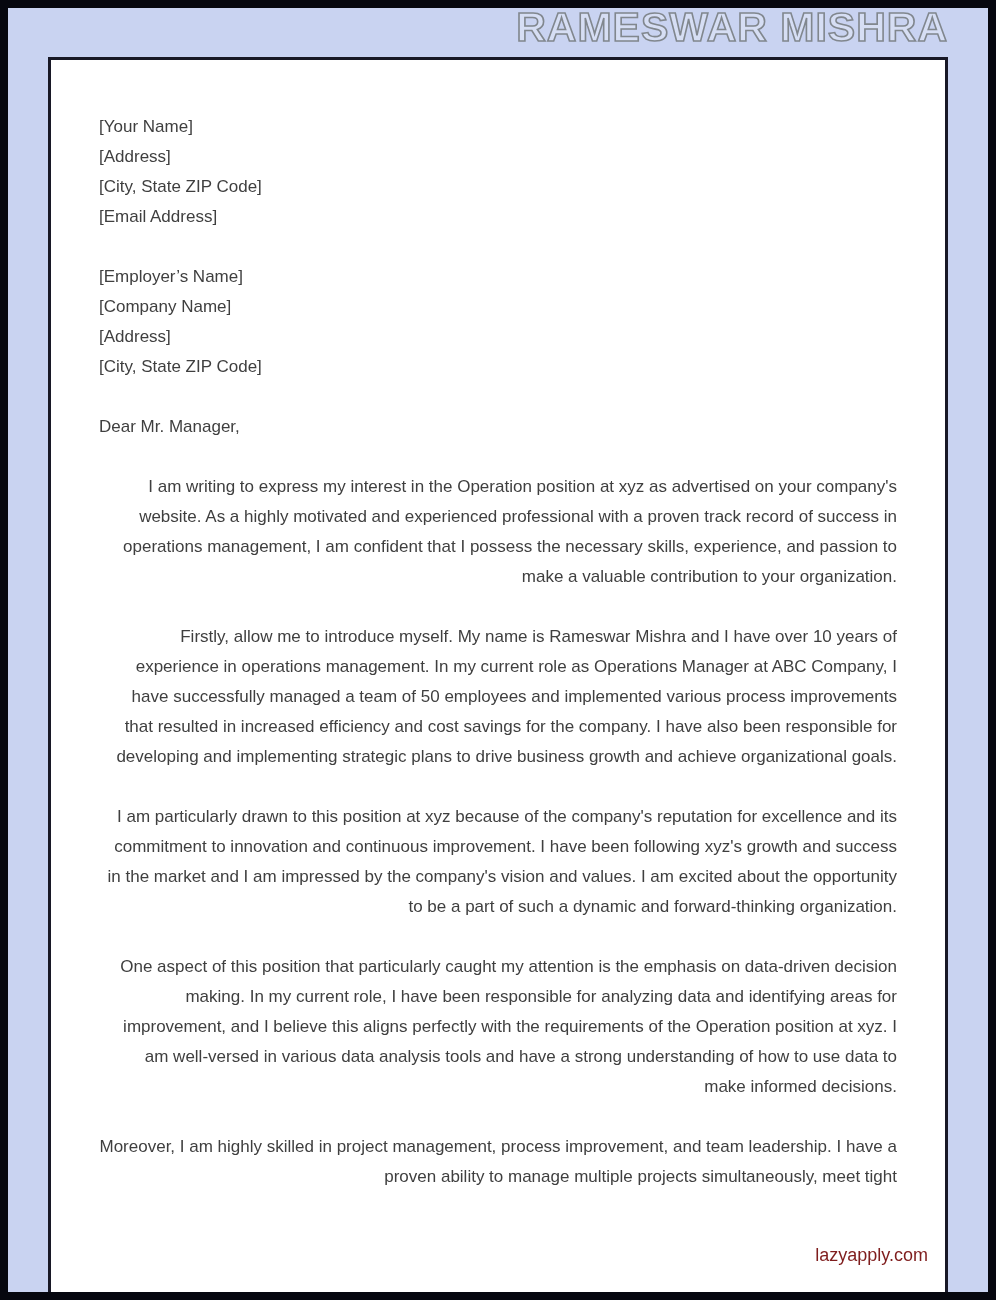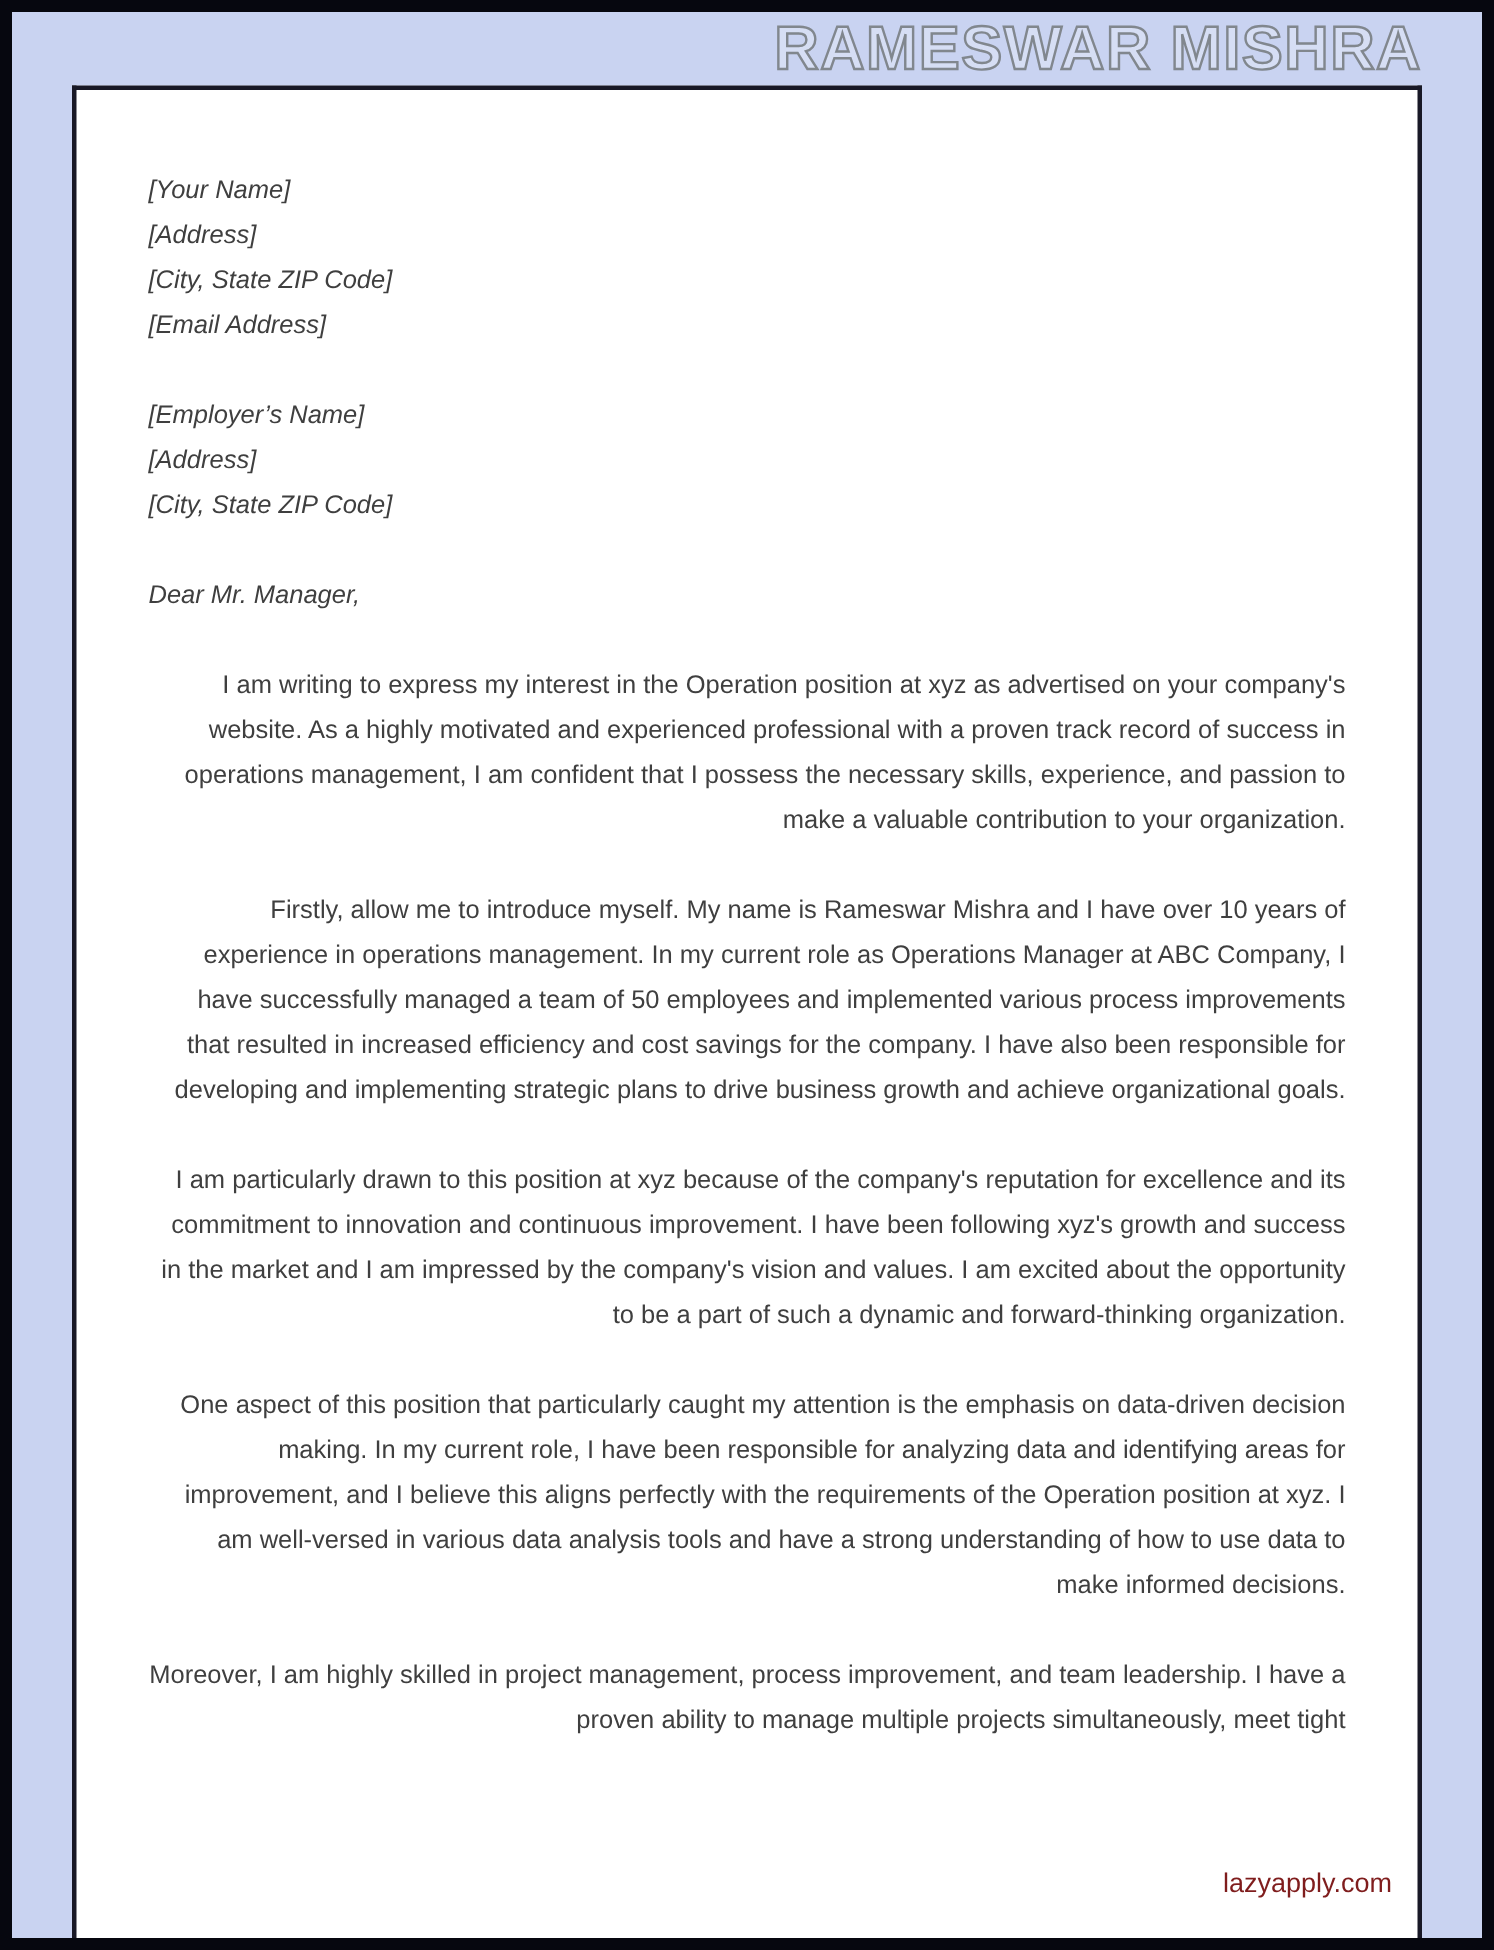"RAMESWAR MISHRA" .header-row { align-items: center -> flex-start }
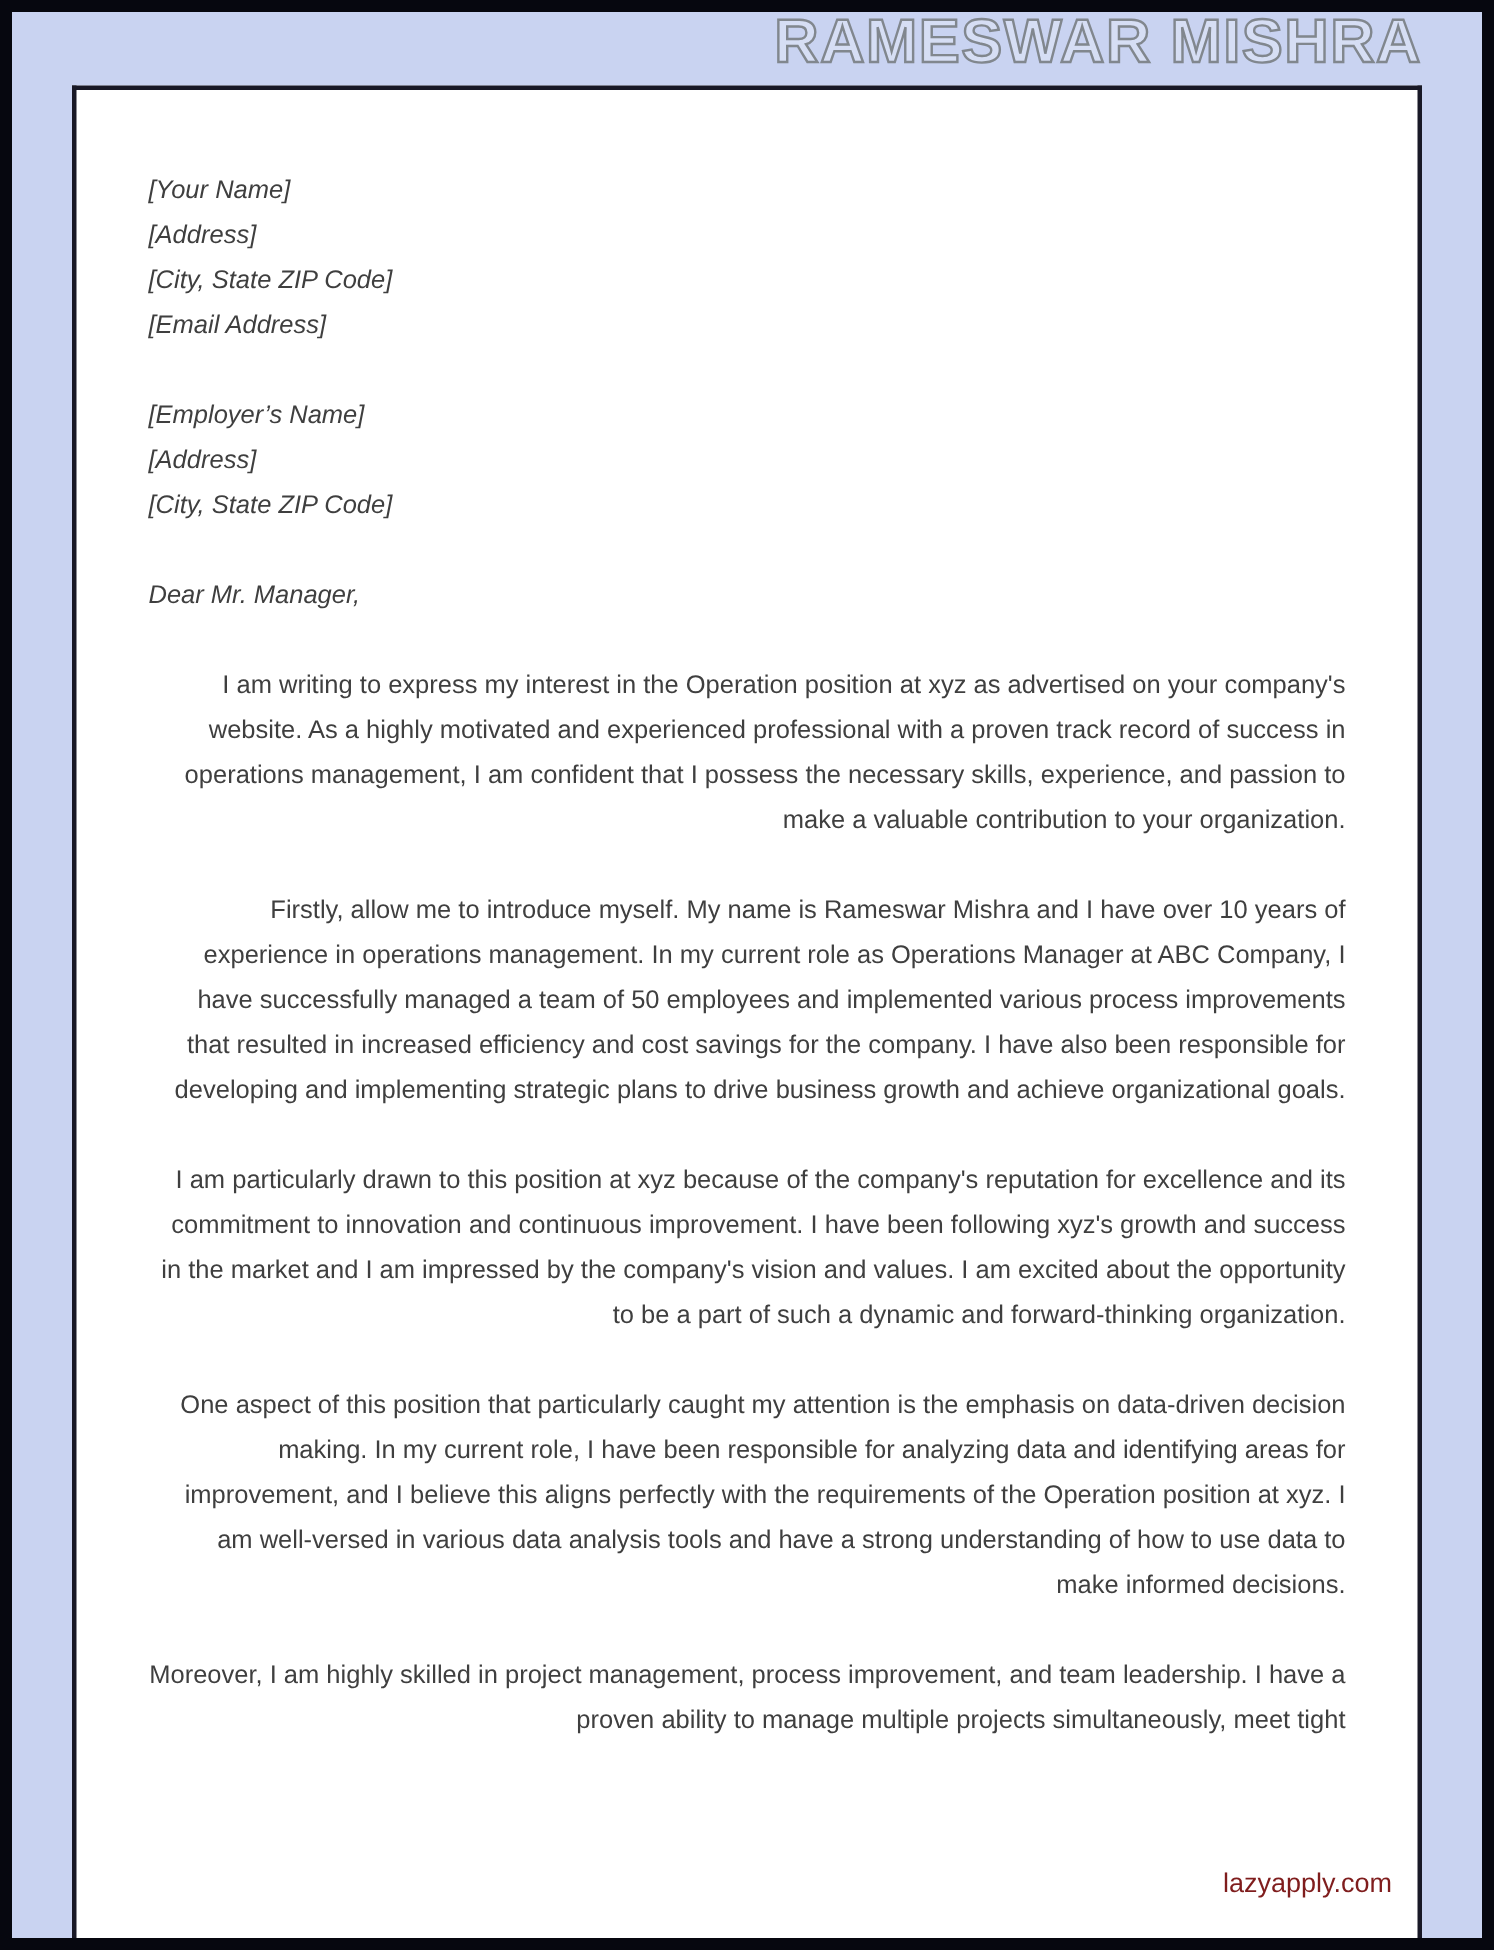"[Your Name]" .block { font-style: italic -> none }
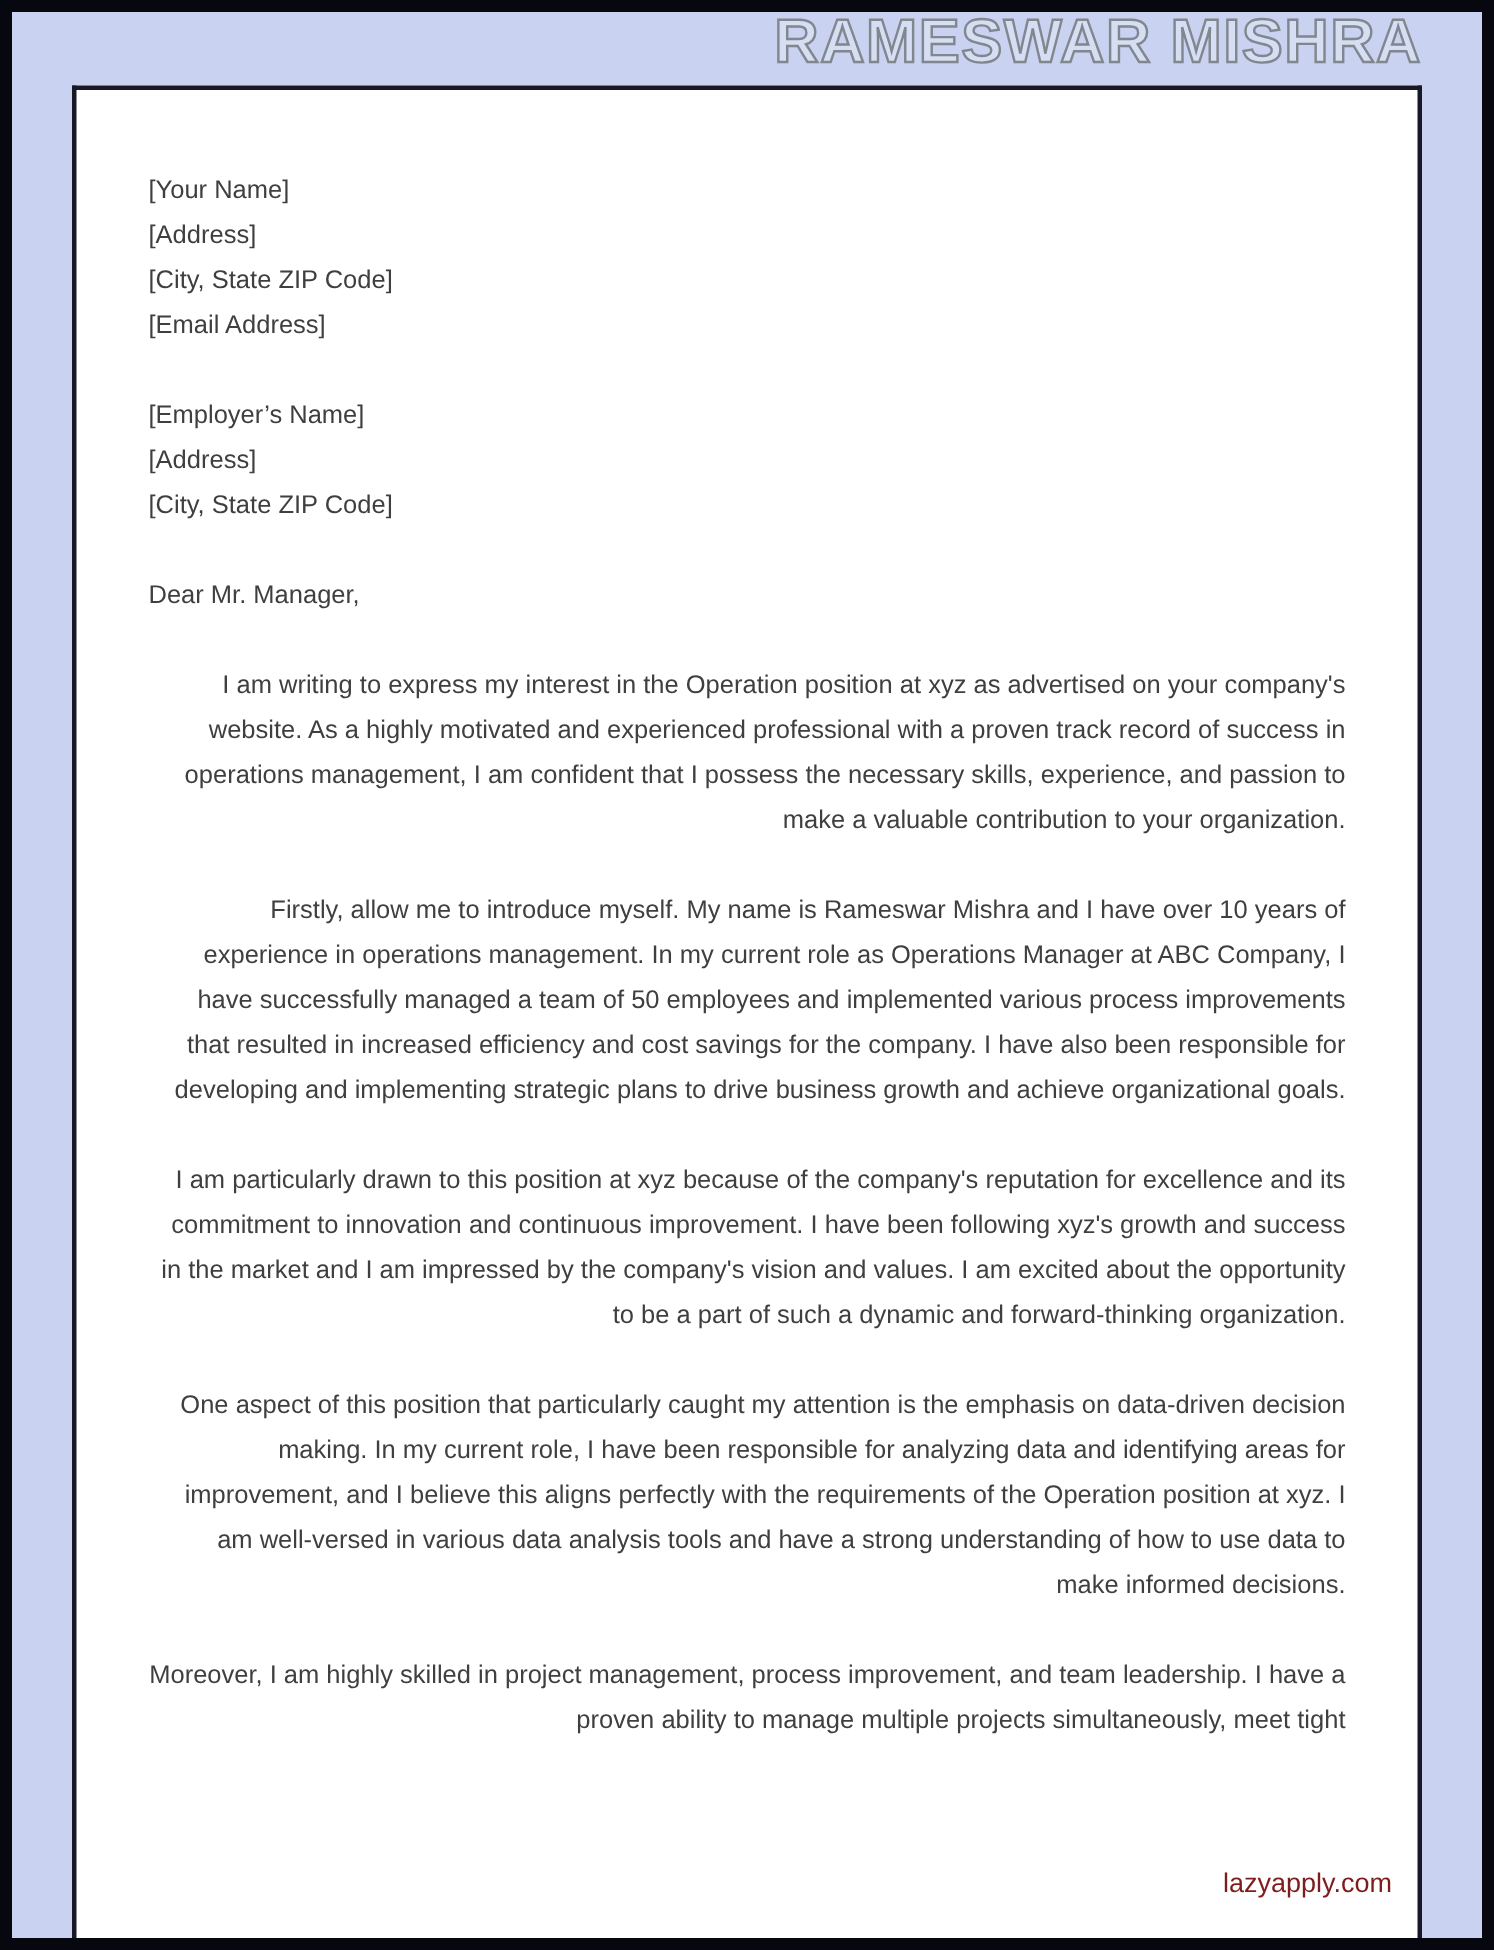"[Company Name]" div.line { html: none -> <div>[Company Name]</div> }
